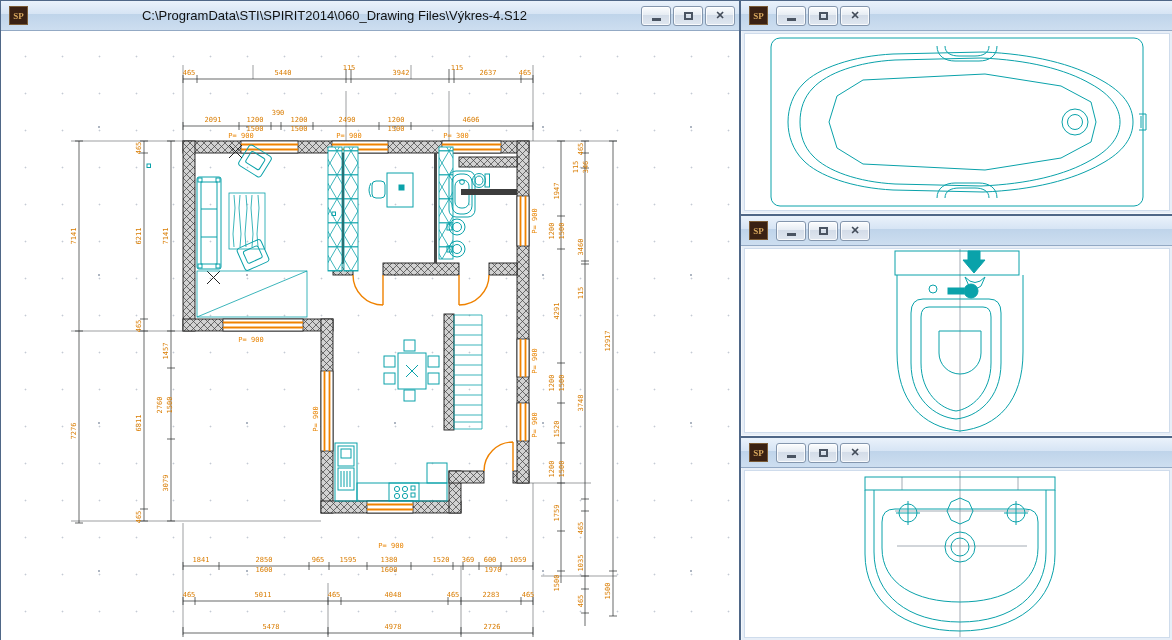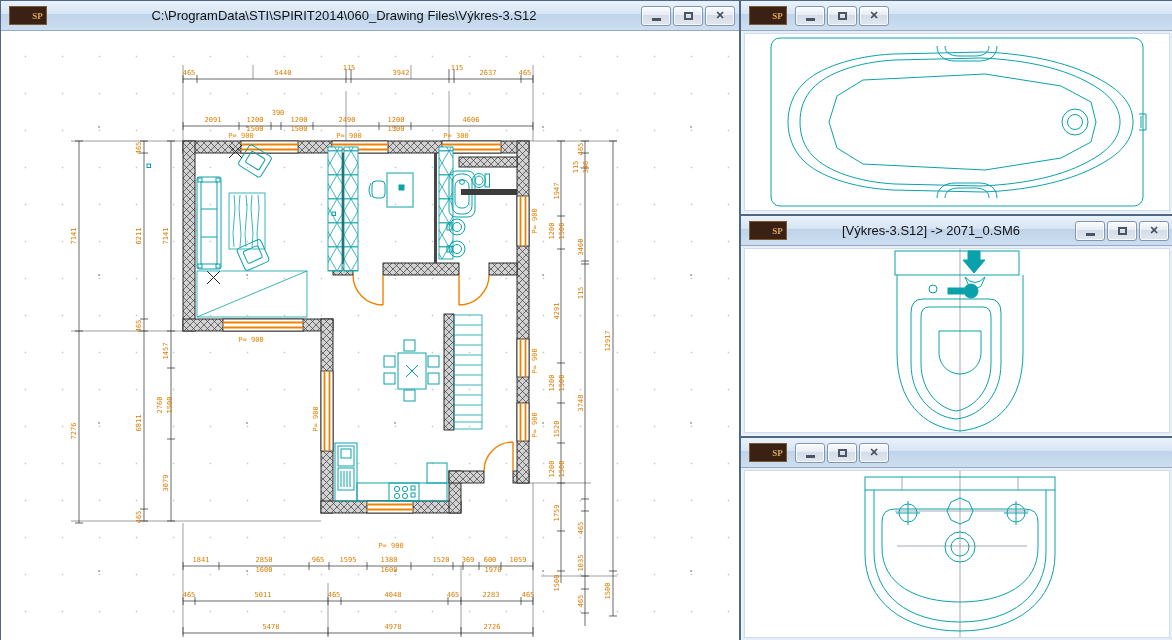"SP" .app-icon { padding-left: 19px -> none }
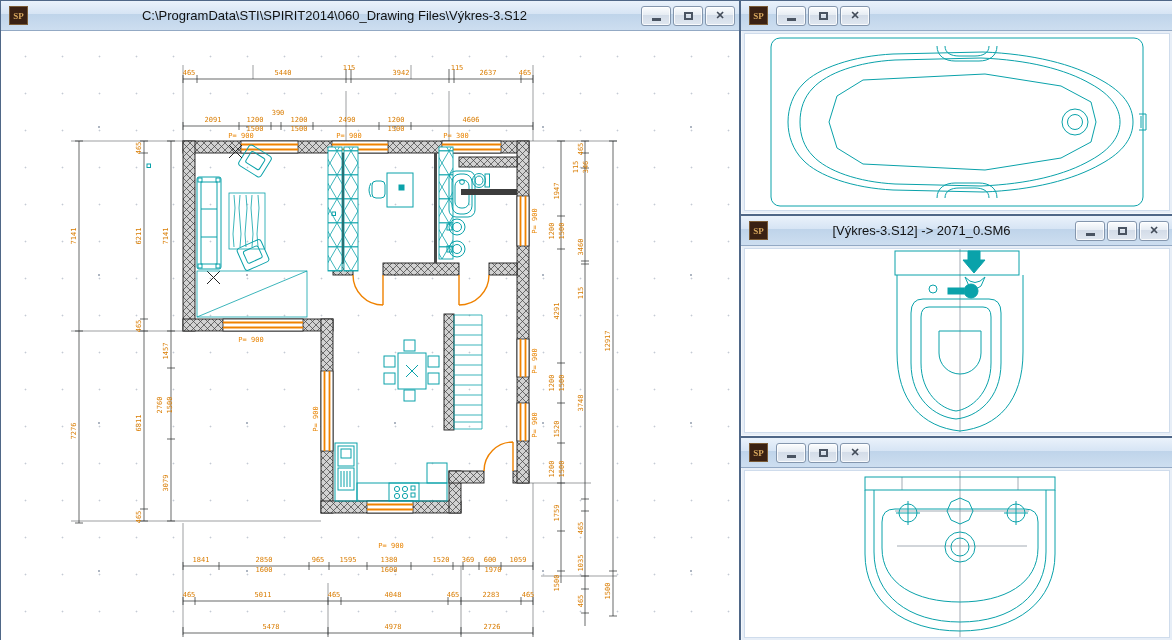"C:\ProgramData\STI\SPIRIT2014\060_Drawin" div.title-text { text: Výkres-3.S12 -> Výkres-4.S12 }
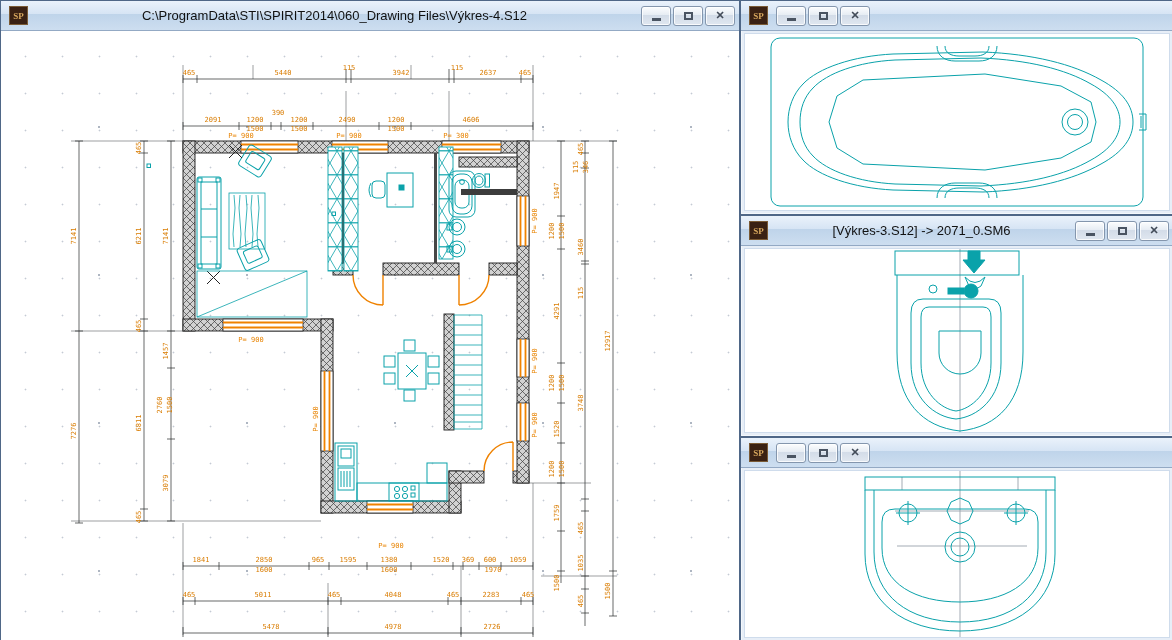"[Výkres-3.S12] -> 2071_0.SM6" div.title-text { html: <div>[Výkres-3.S12] -&gt; 2071_0.SM6</div> -> none }
